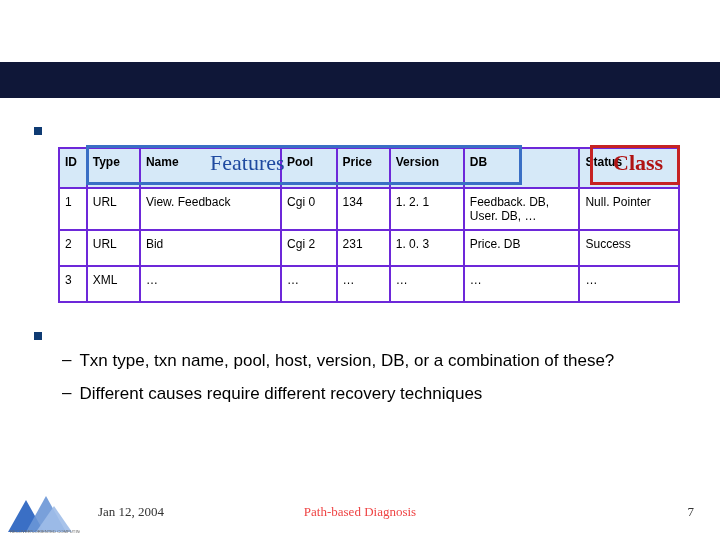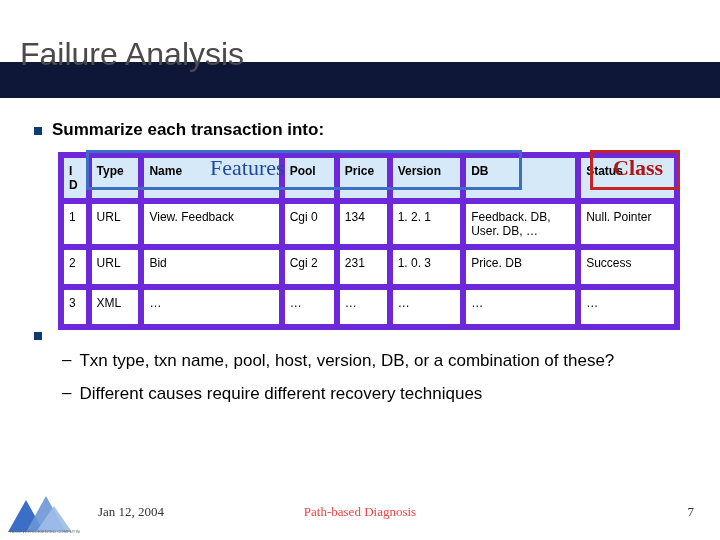"Failure Analysis" div.title { html: <div>Failure Analysis</div> -> none }
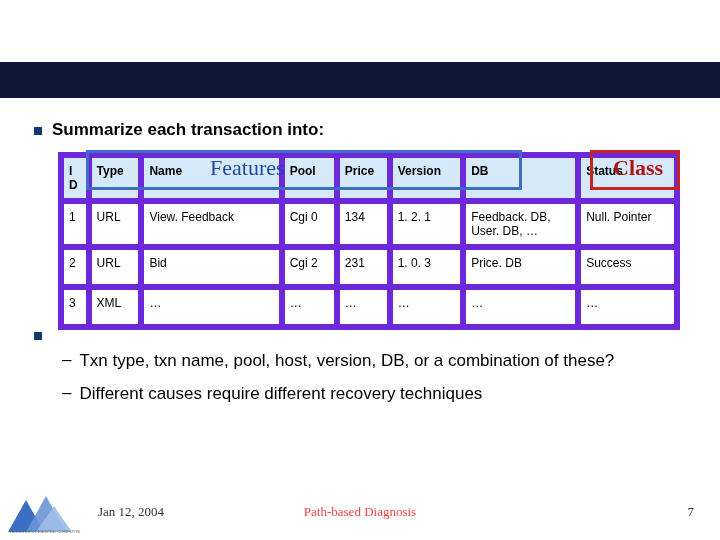"Summarize each transaction into:" div.b1 { html: <div>Summarize each transaction into:</div> -> none }
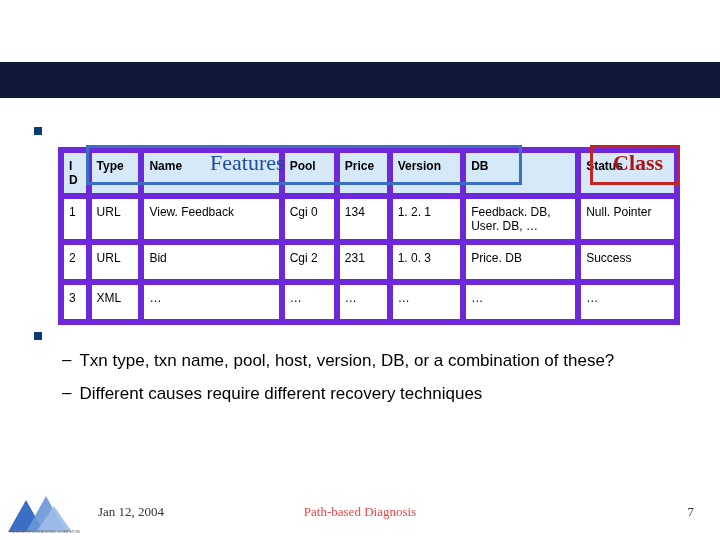"ID" th, td { border: 6px solid #6d28d9 -> 2px solid #6d28d9 }
